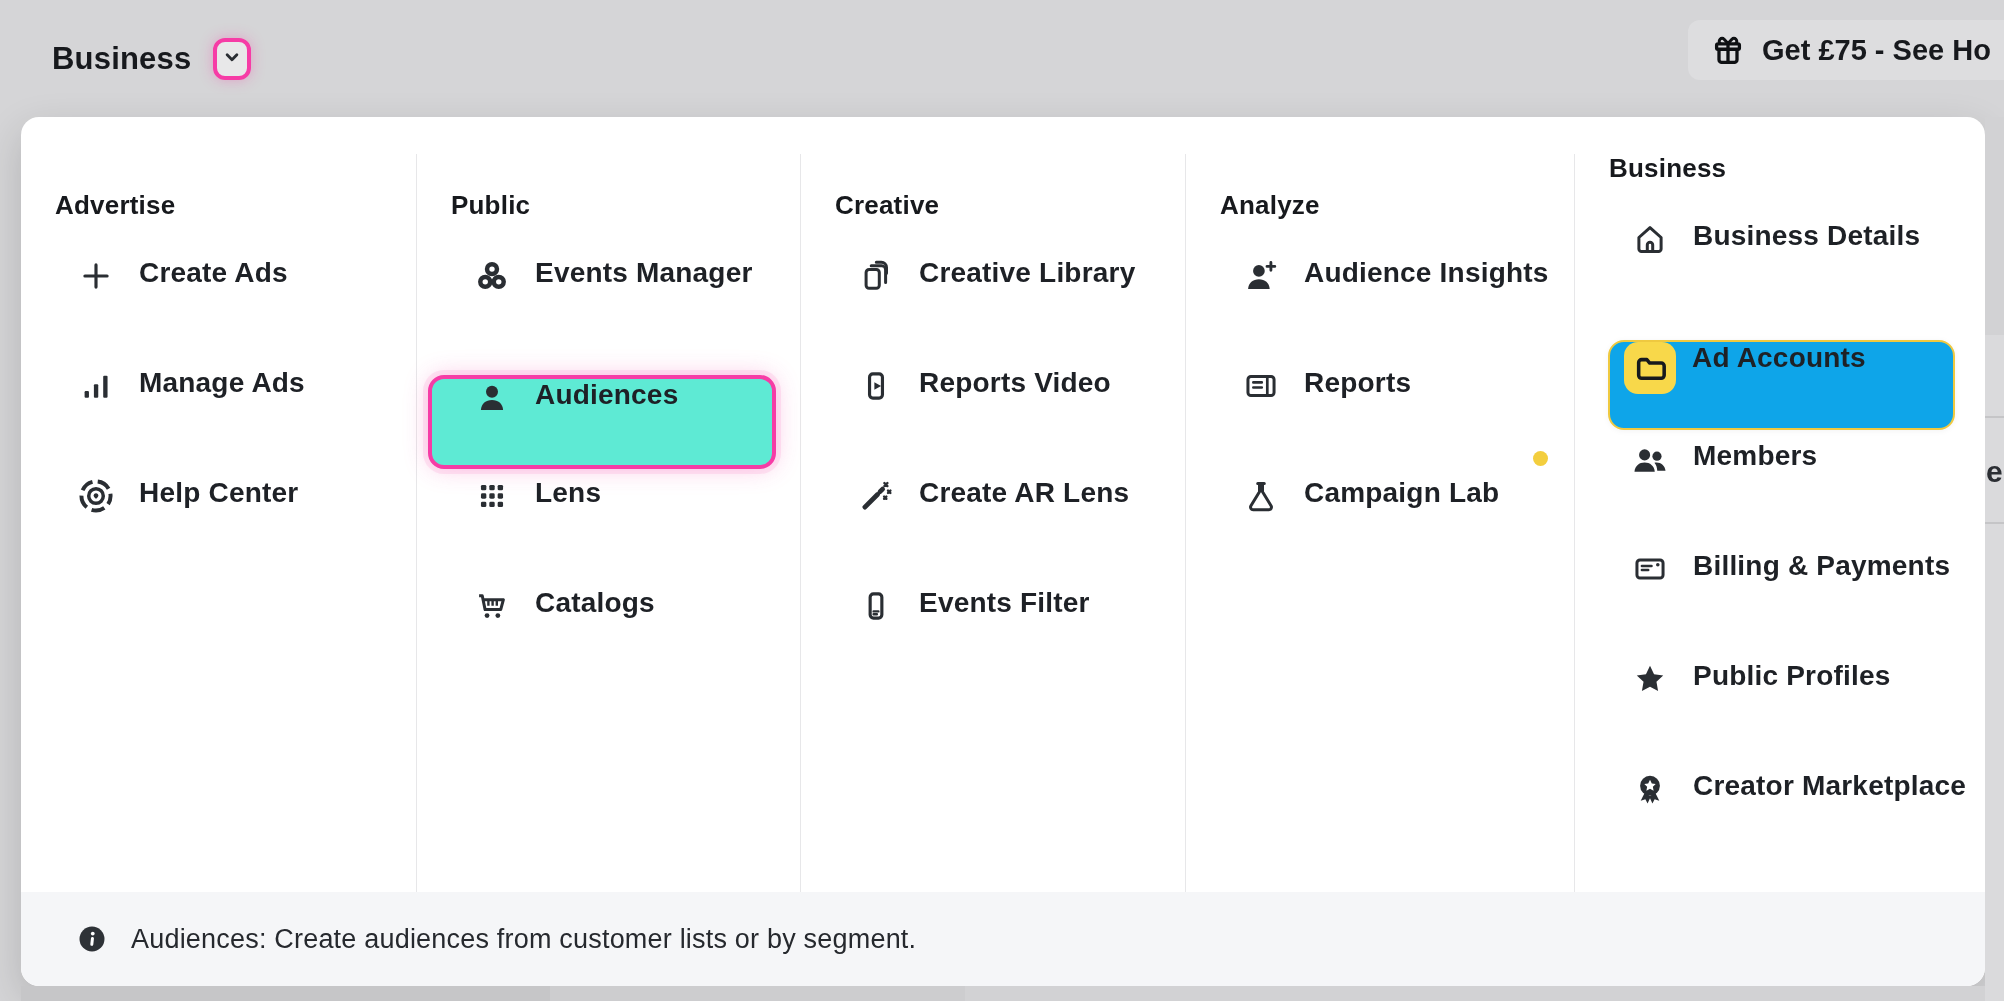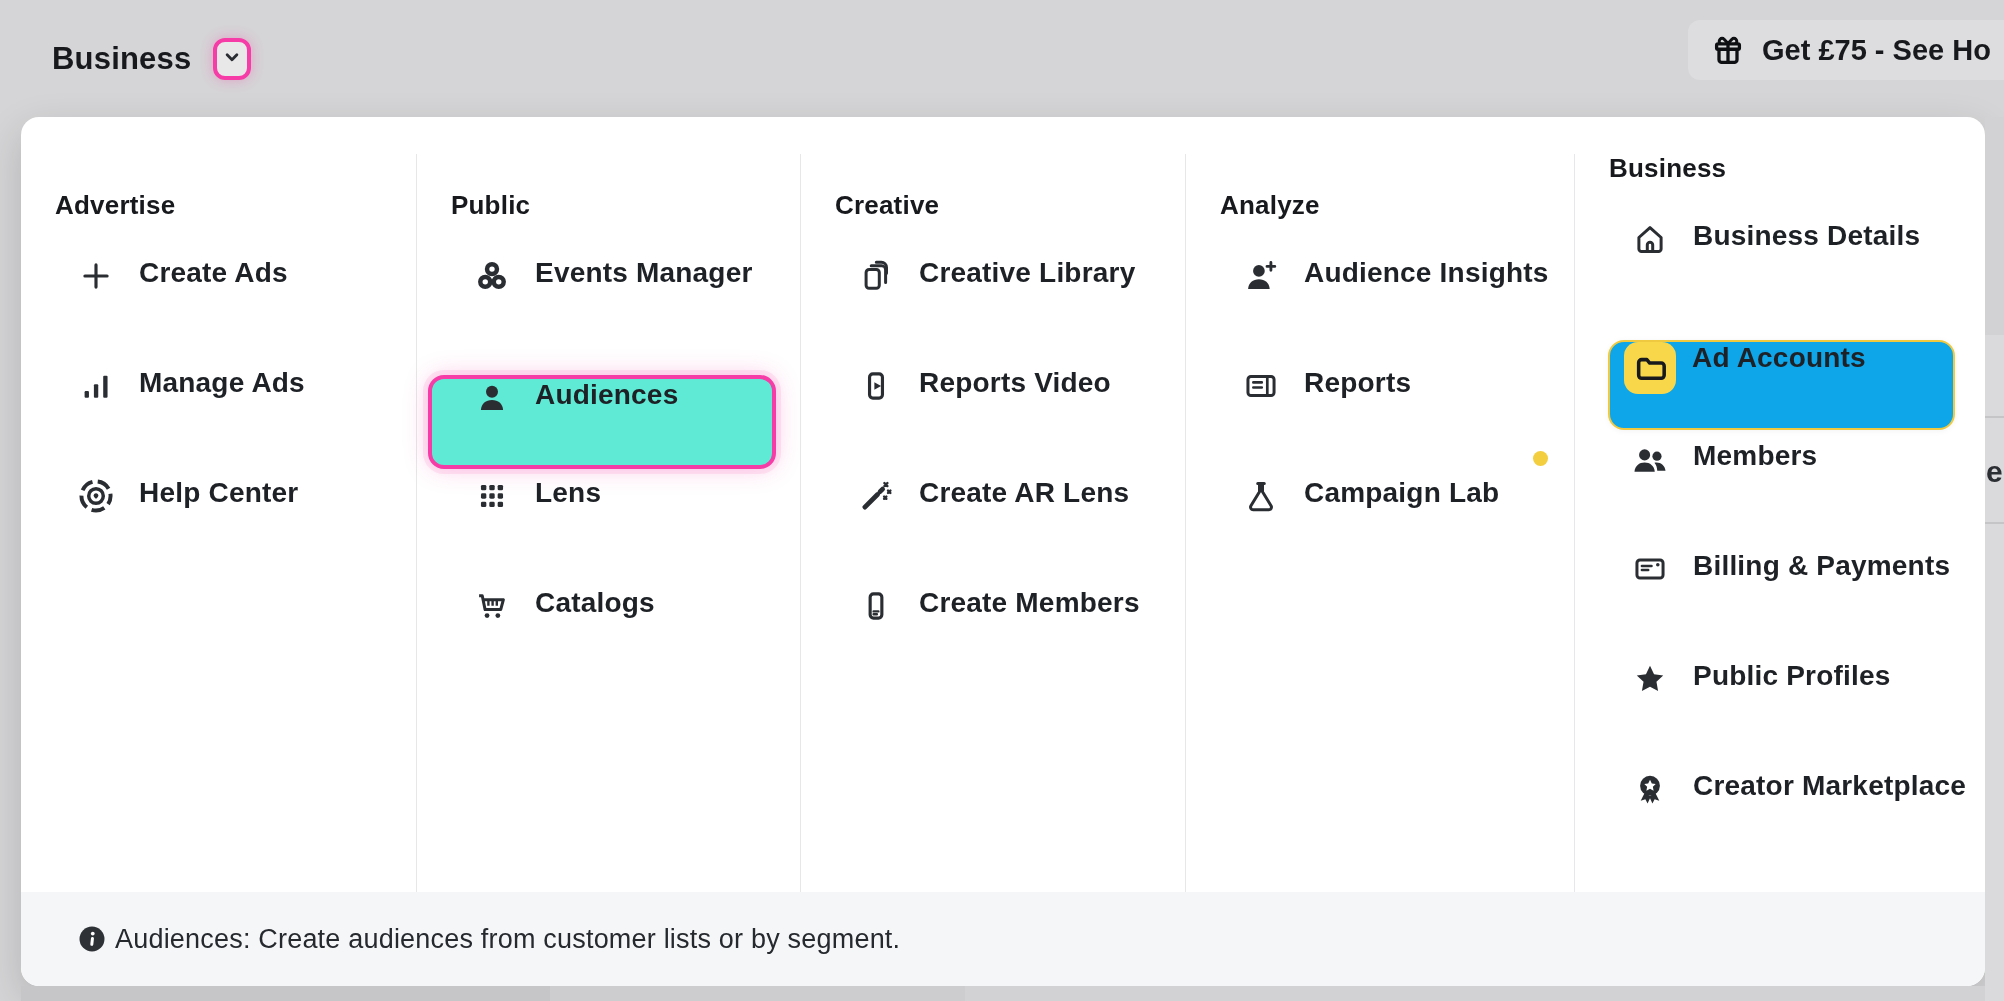"Create Members" span.label { text: Create Members -> Events Filter }
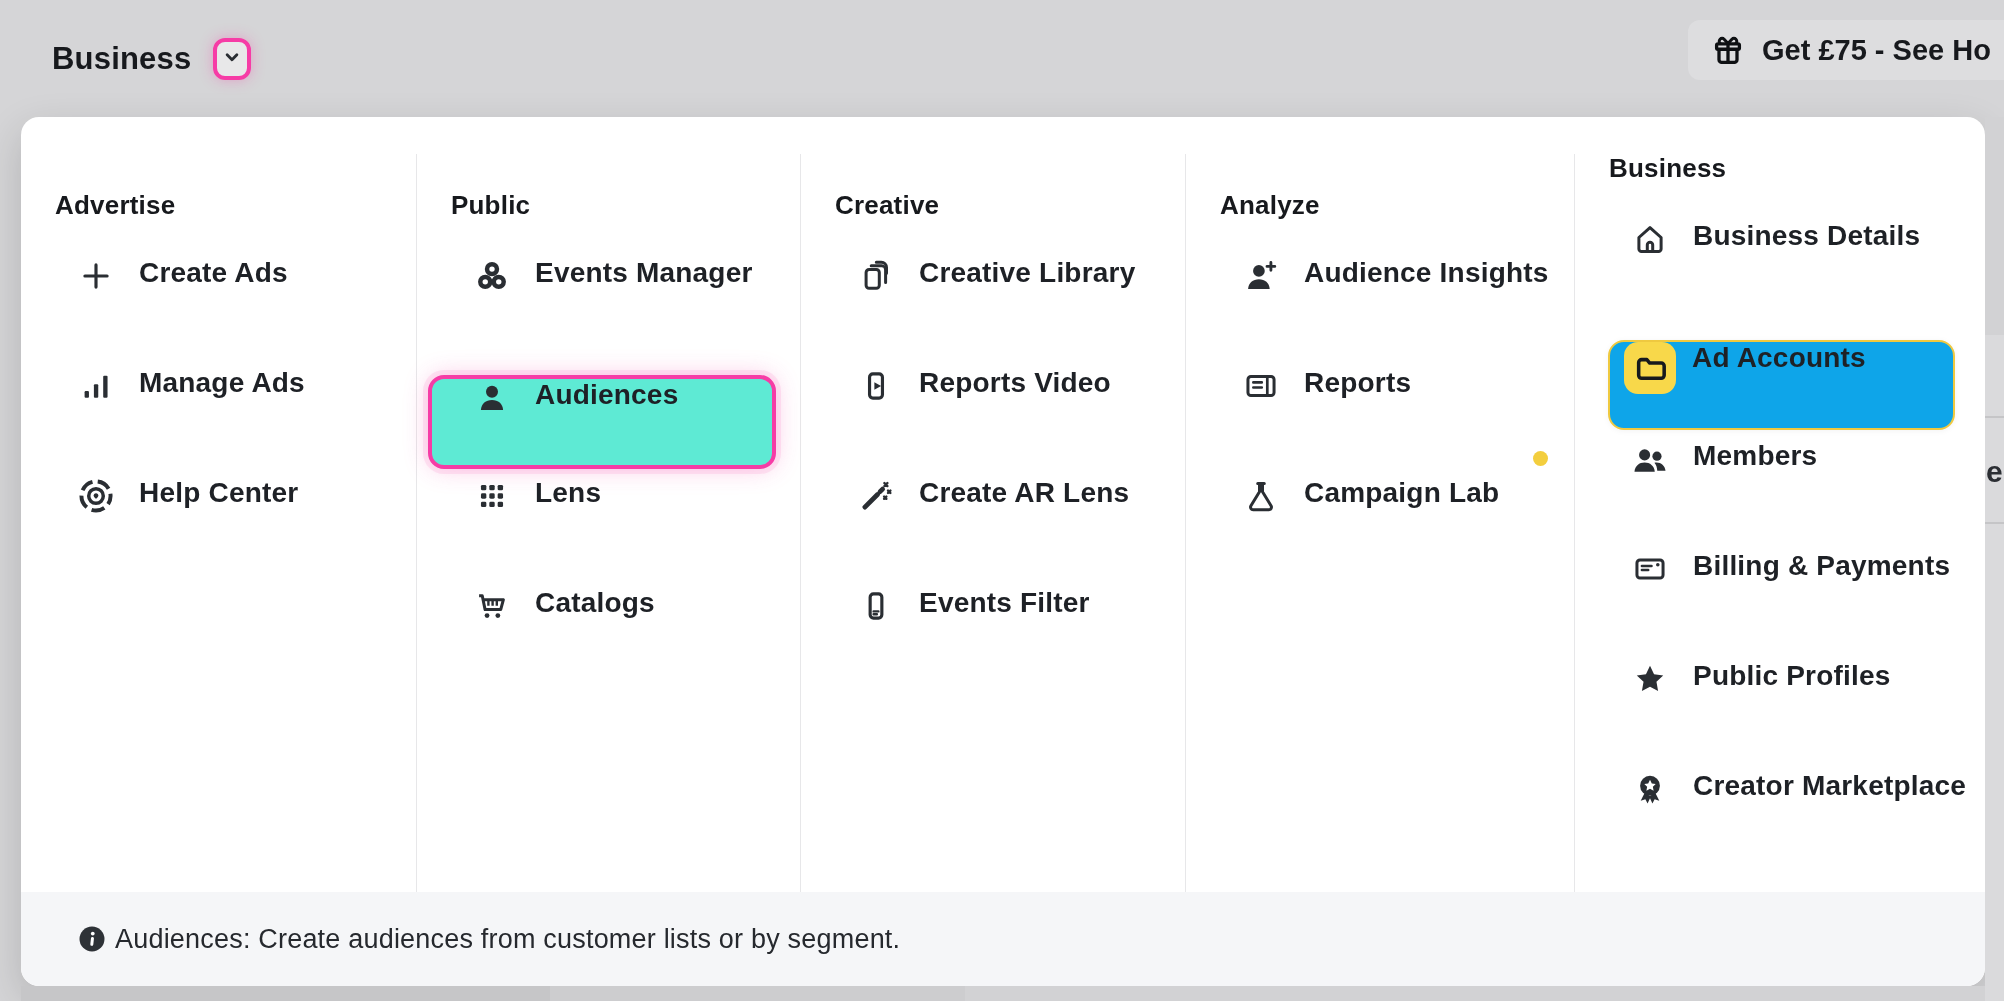"Audiences: Create audiences from" .footer { gap: 8px -> 24px }
